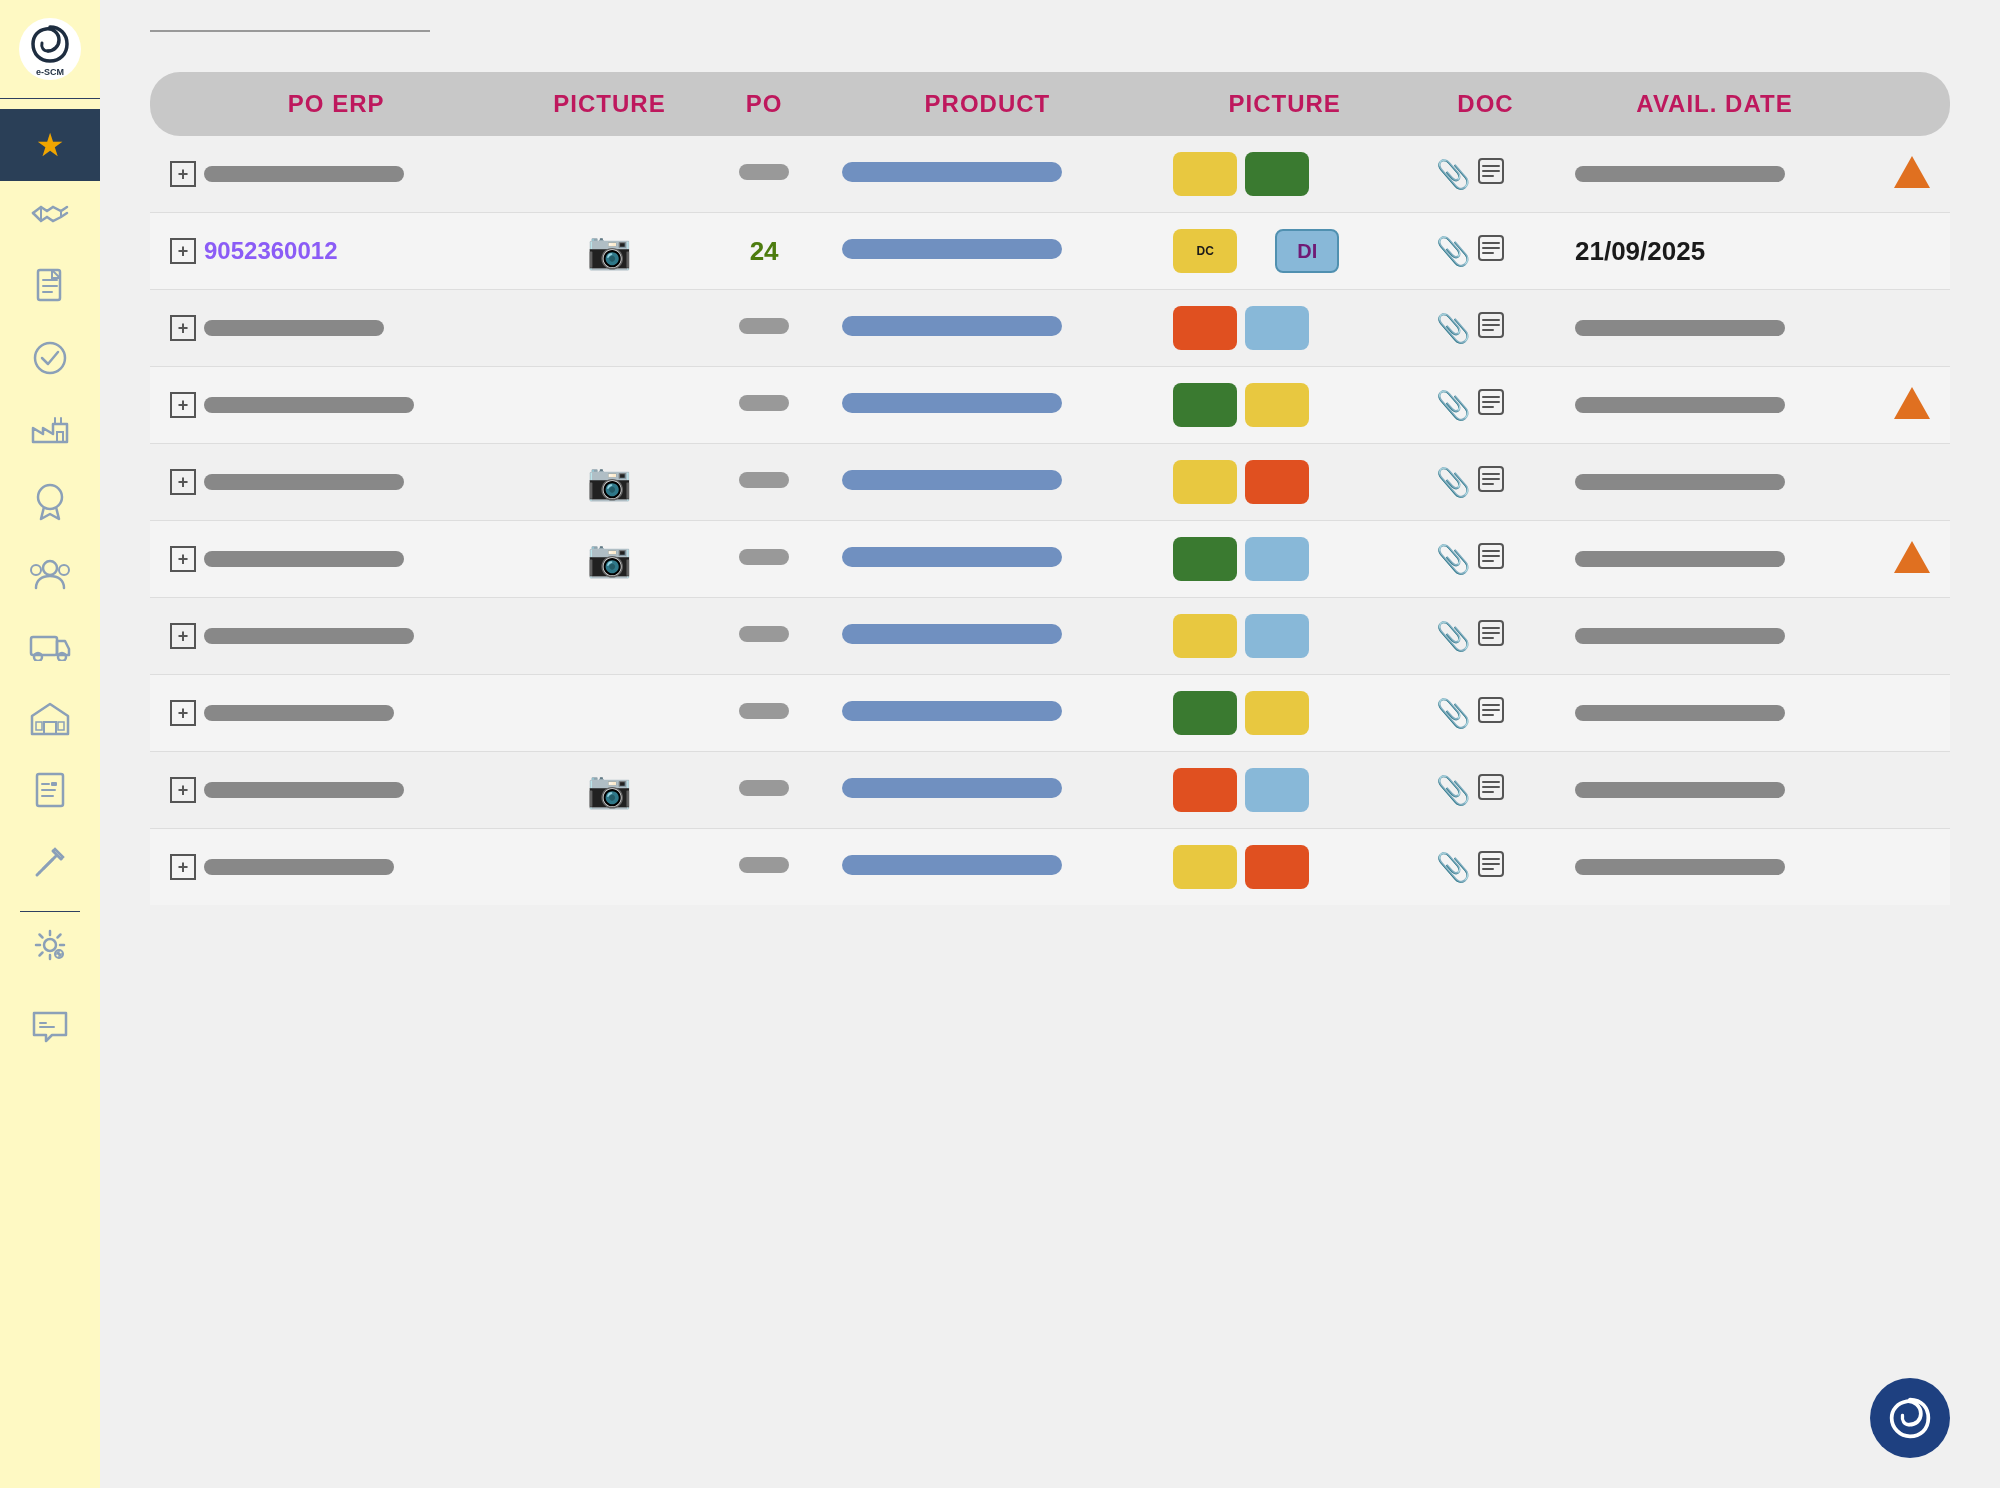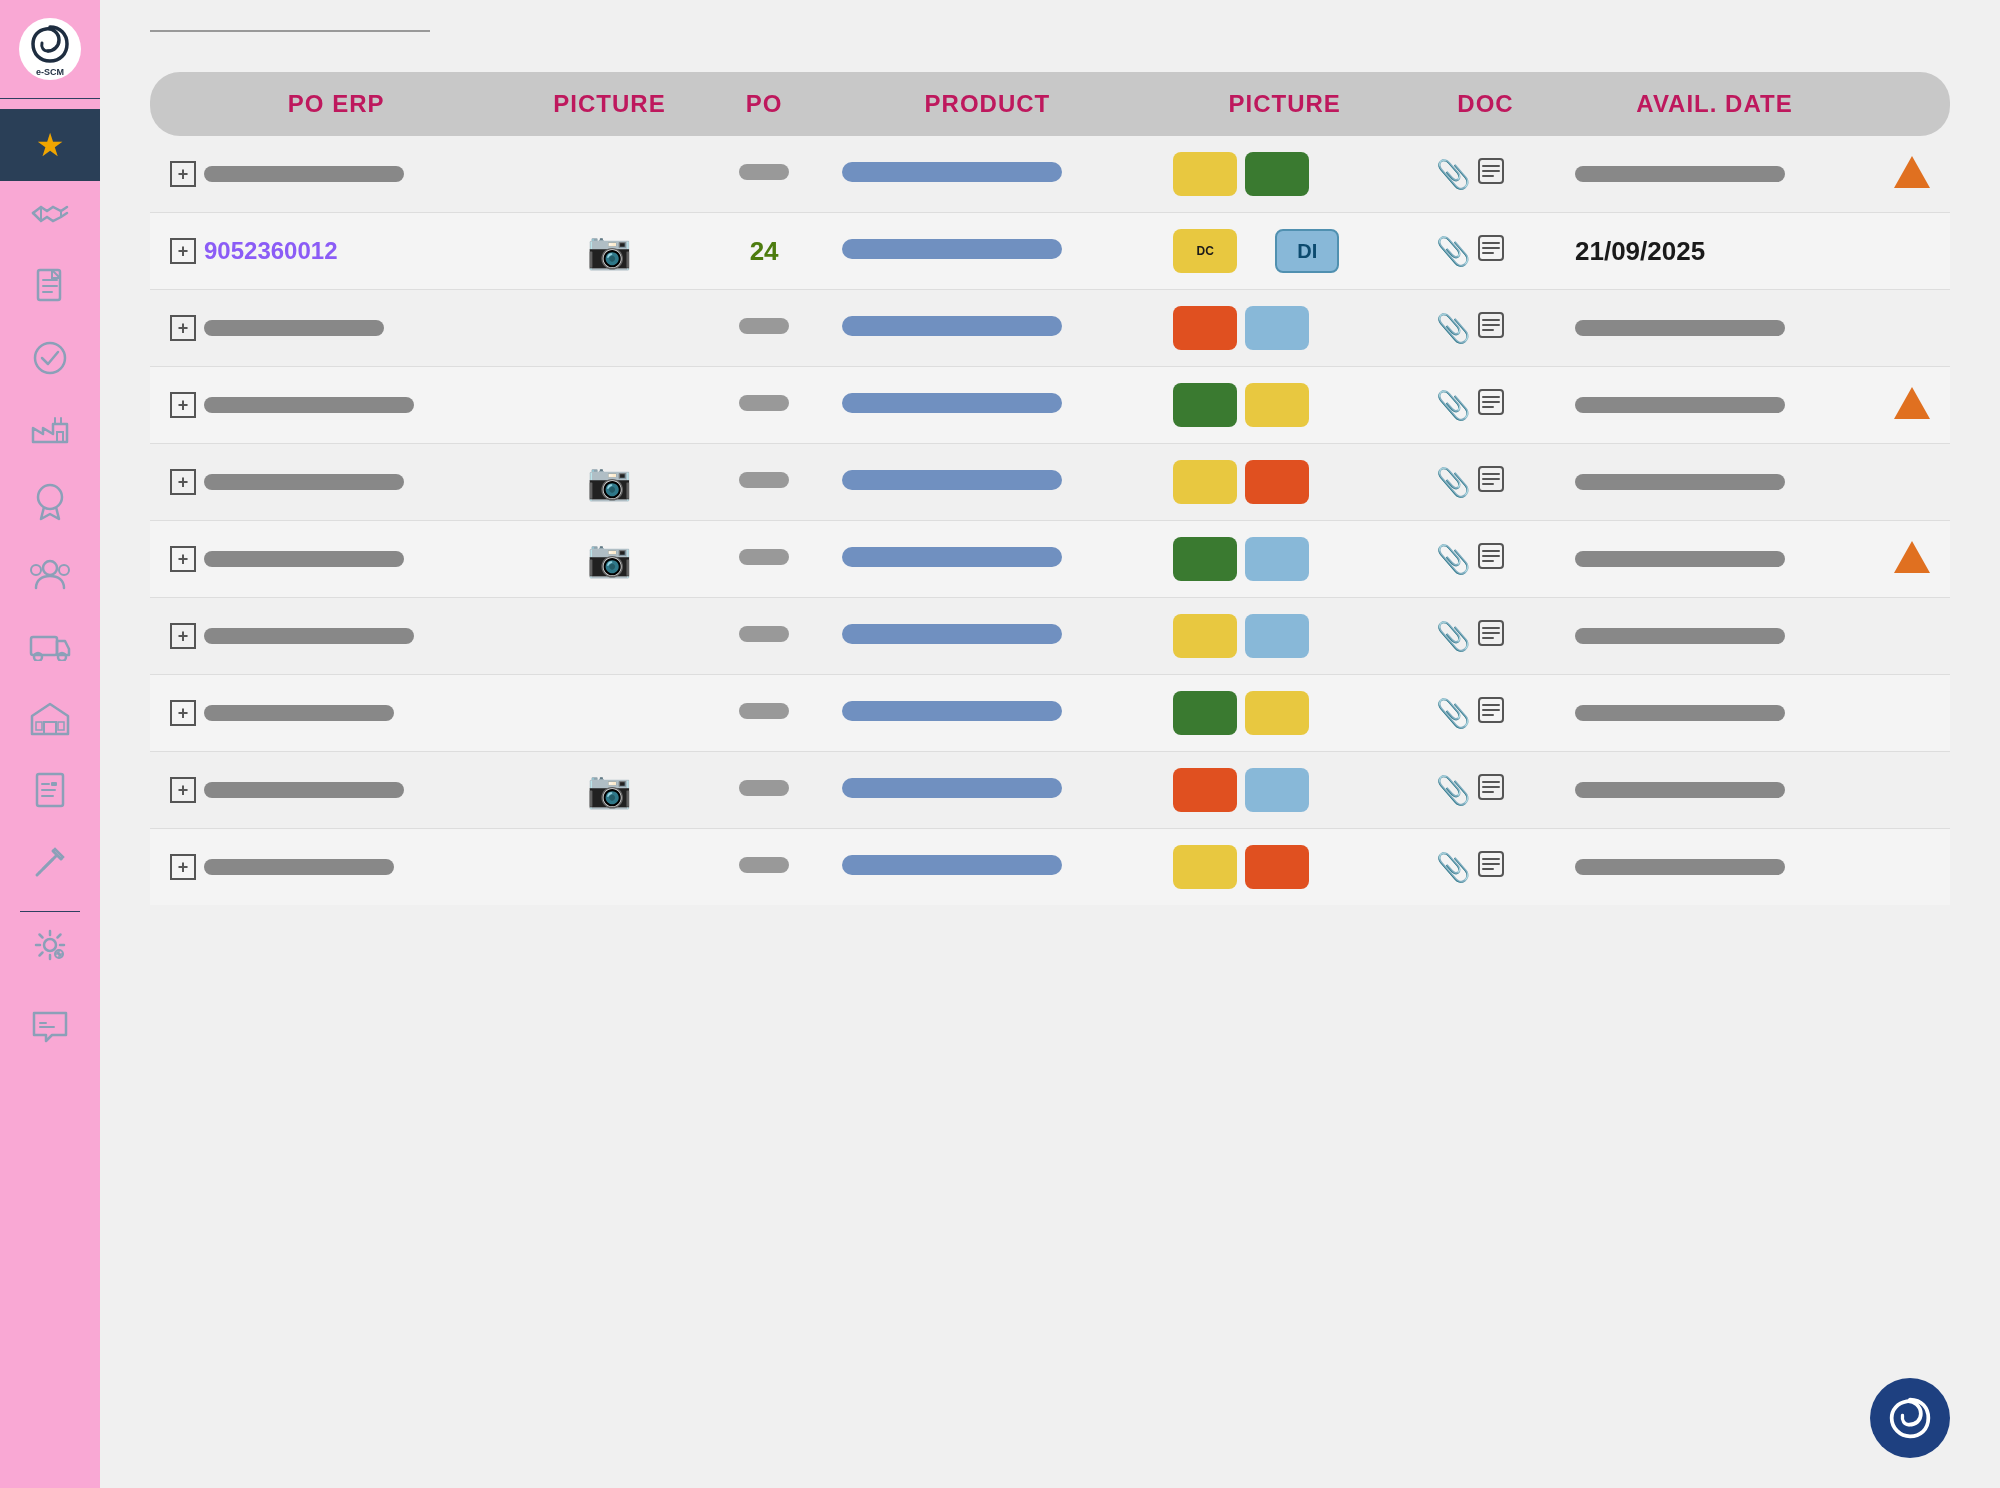"e-SCM" .sidebar { background: #f9a8d4 -> #fef9c3 }
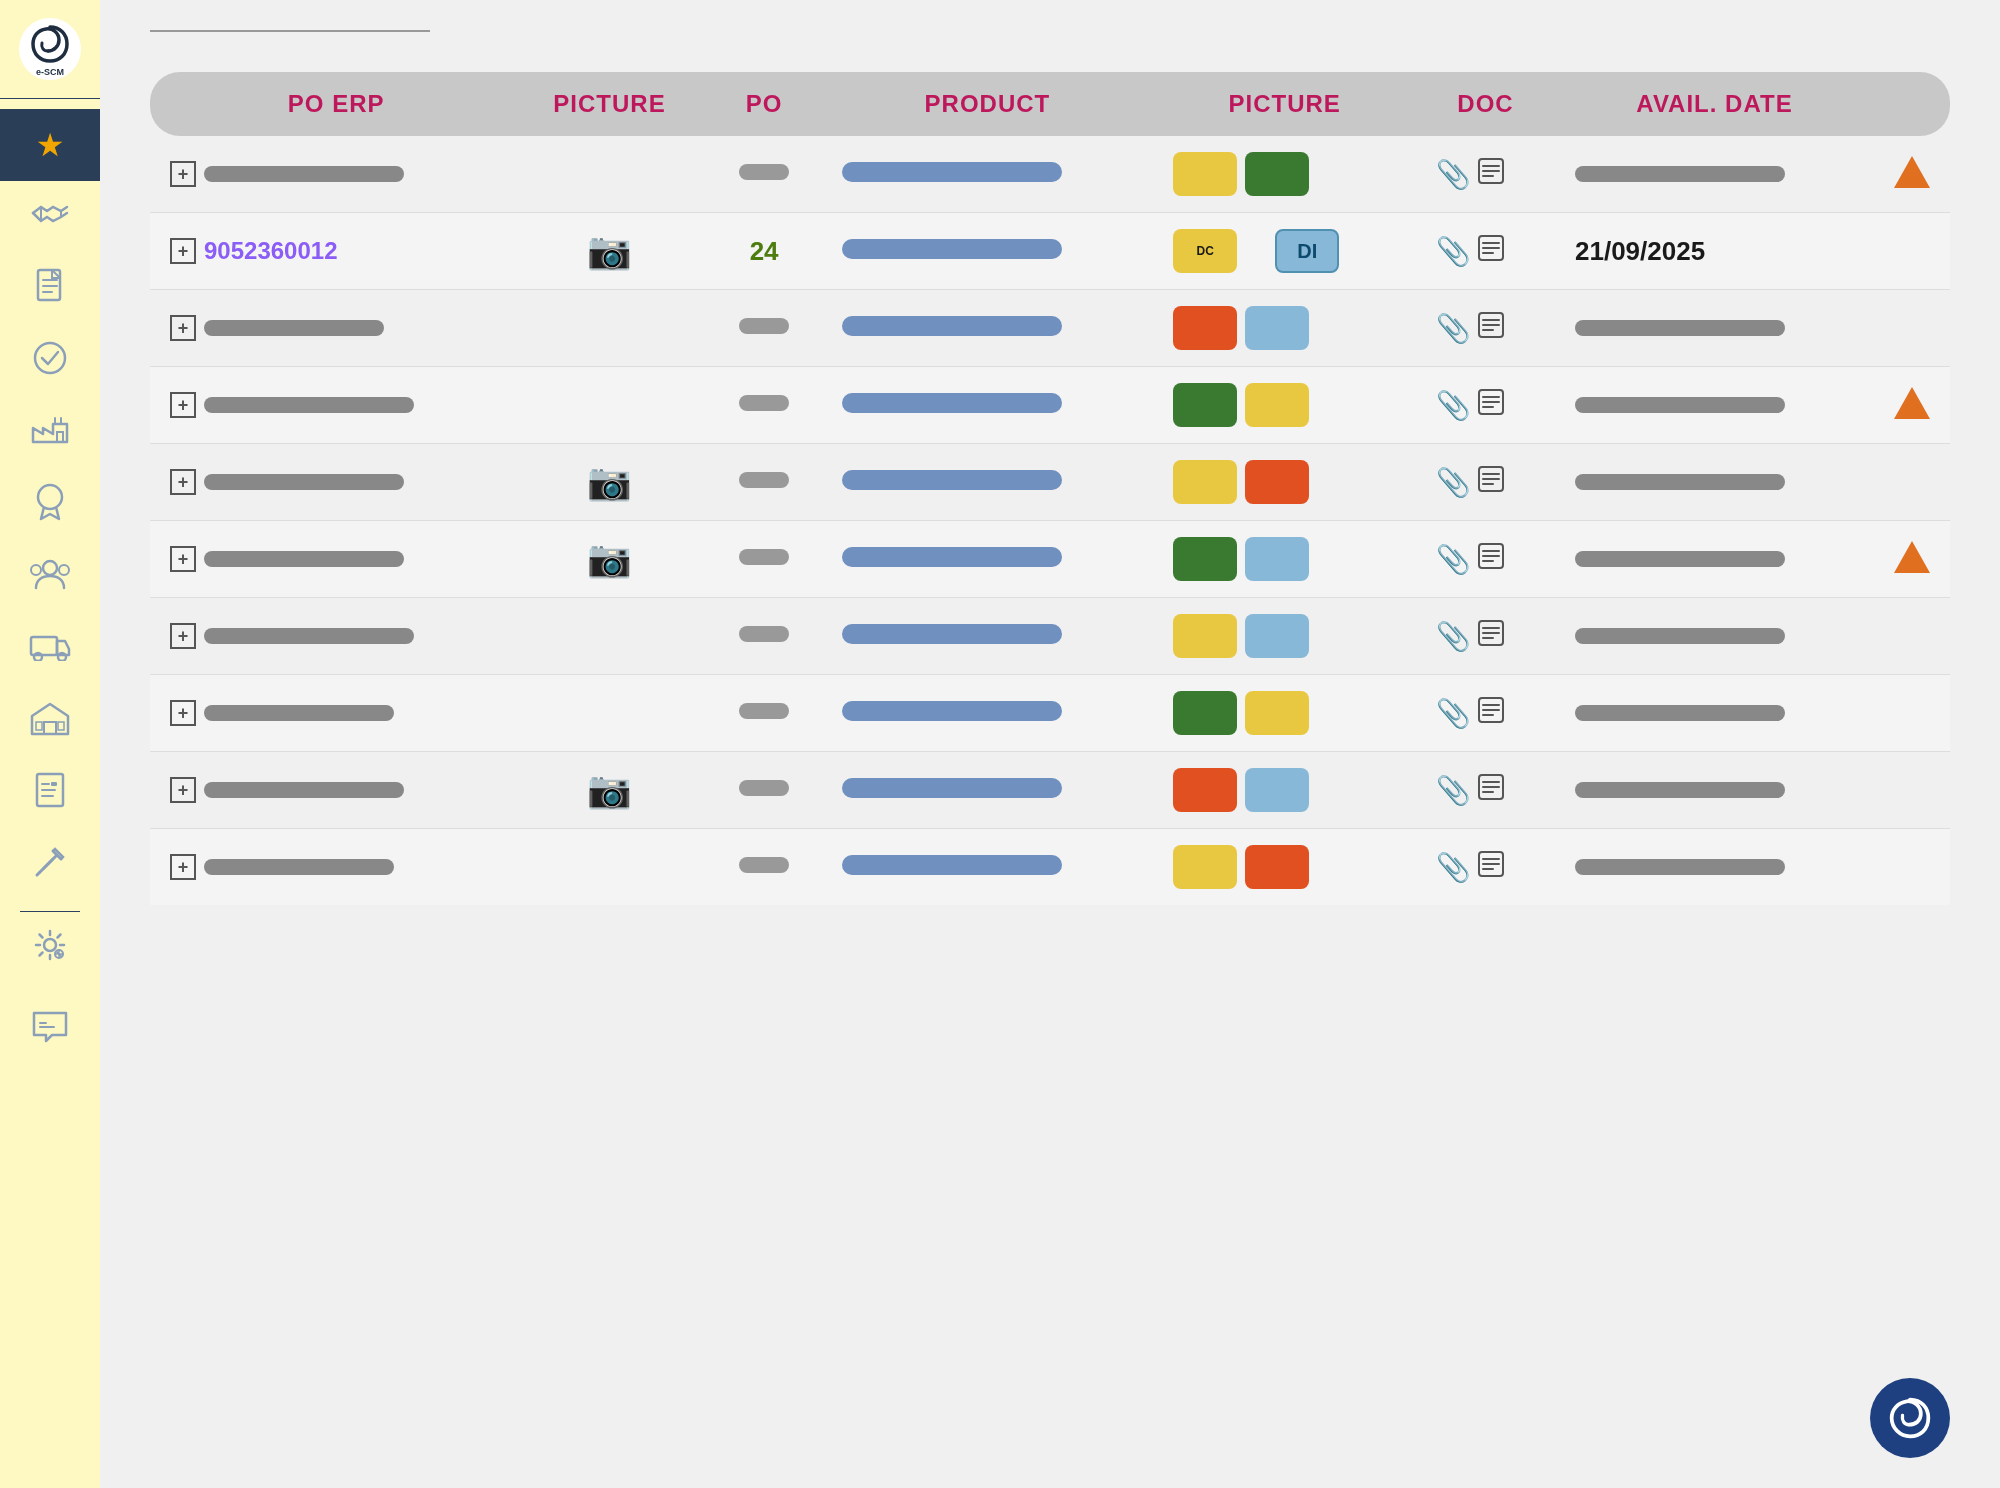"DI" .badge-di { color: #0c4a6e -> #701a75 }
